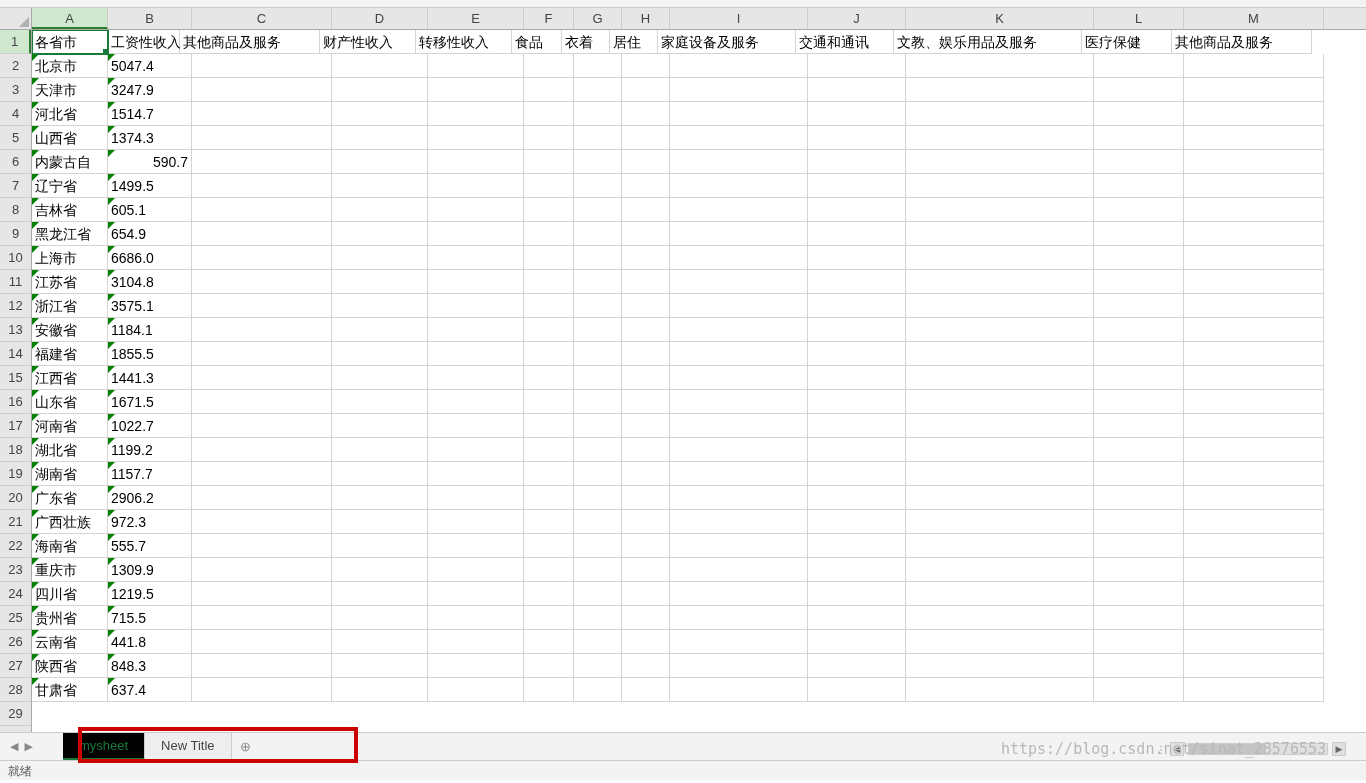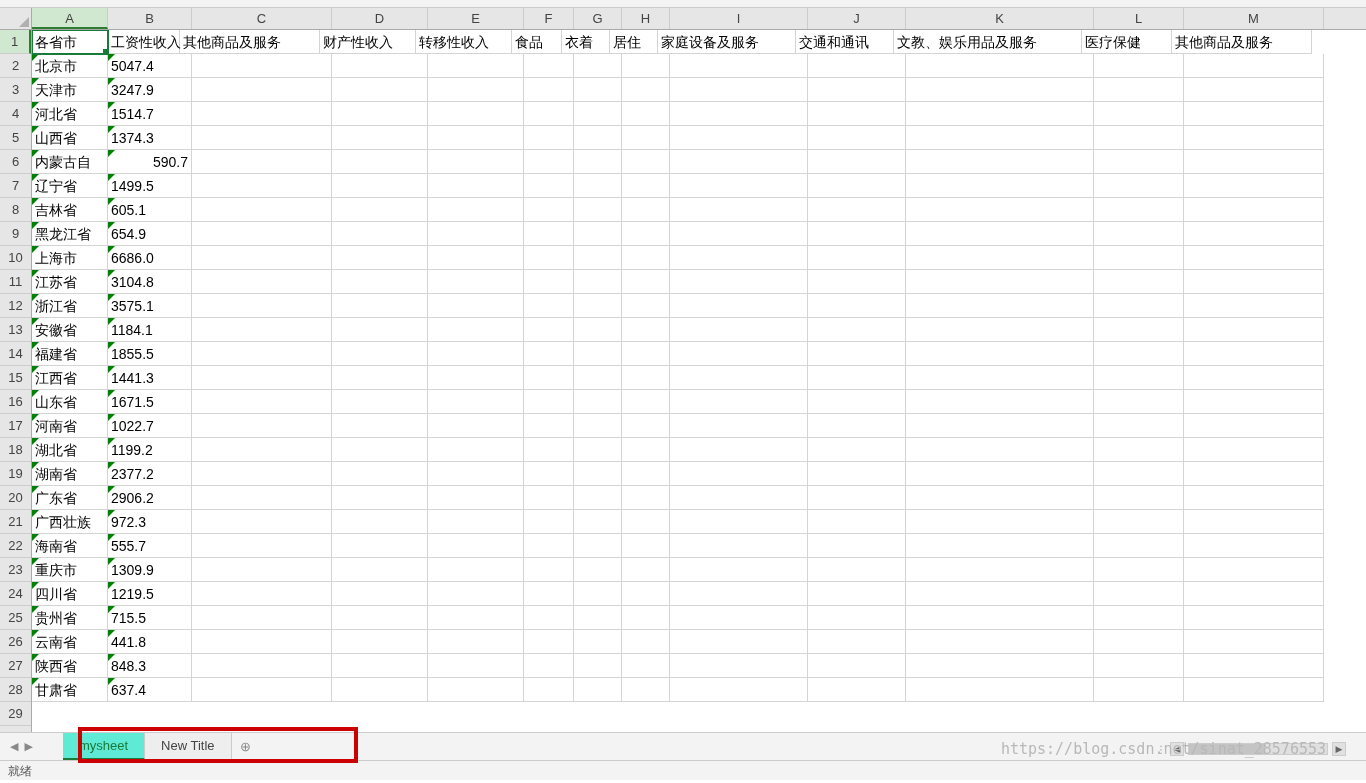"2377.2" div.cell { text: 2377.2 -> 1157.7 }
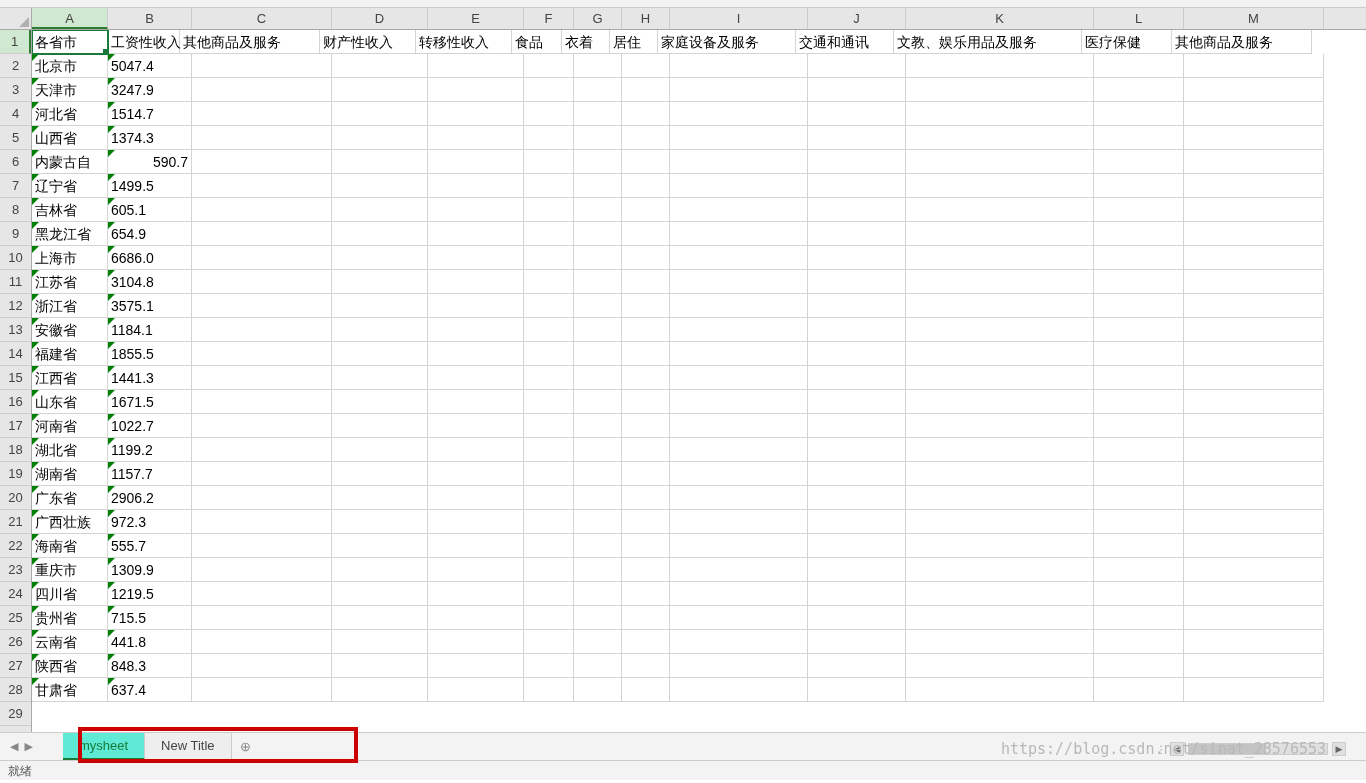"mysheet" .tab.active { background: #5eead4 -> #000000 }
